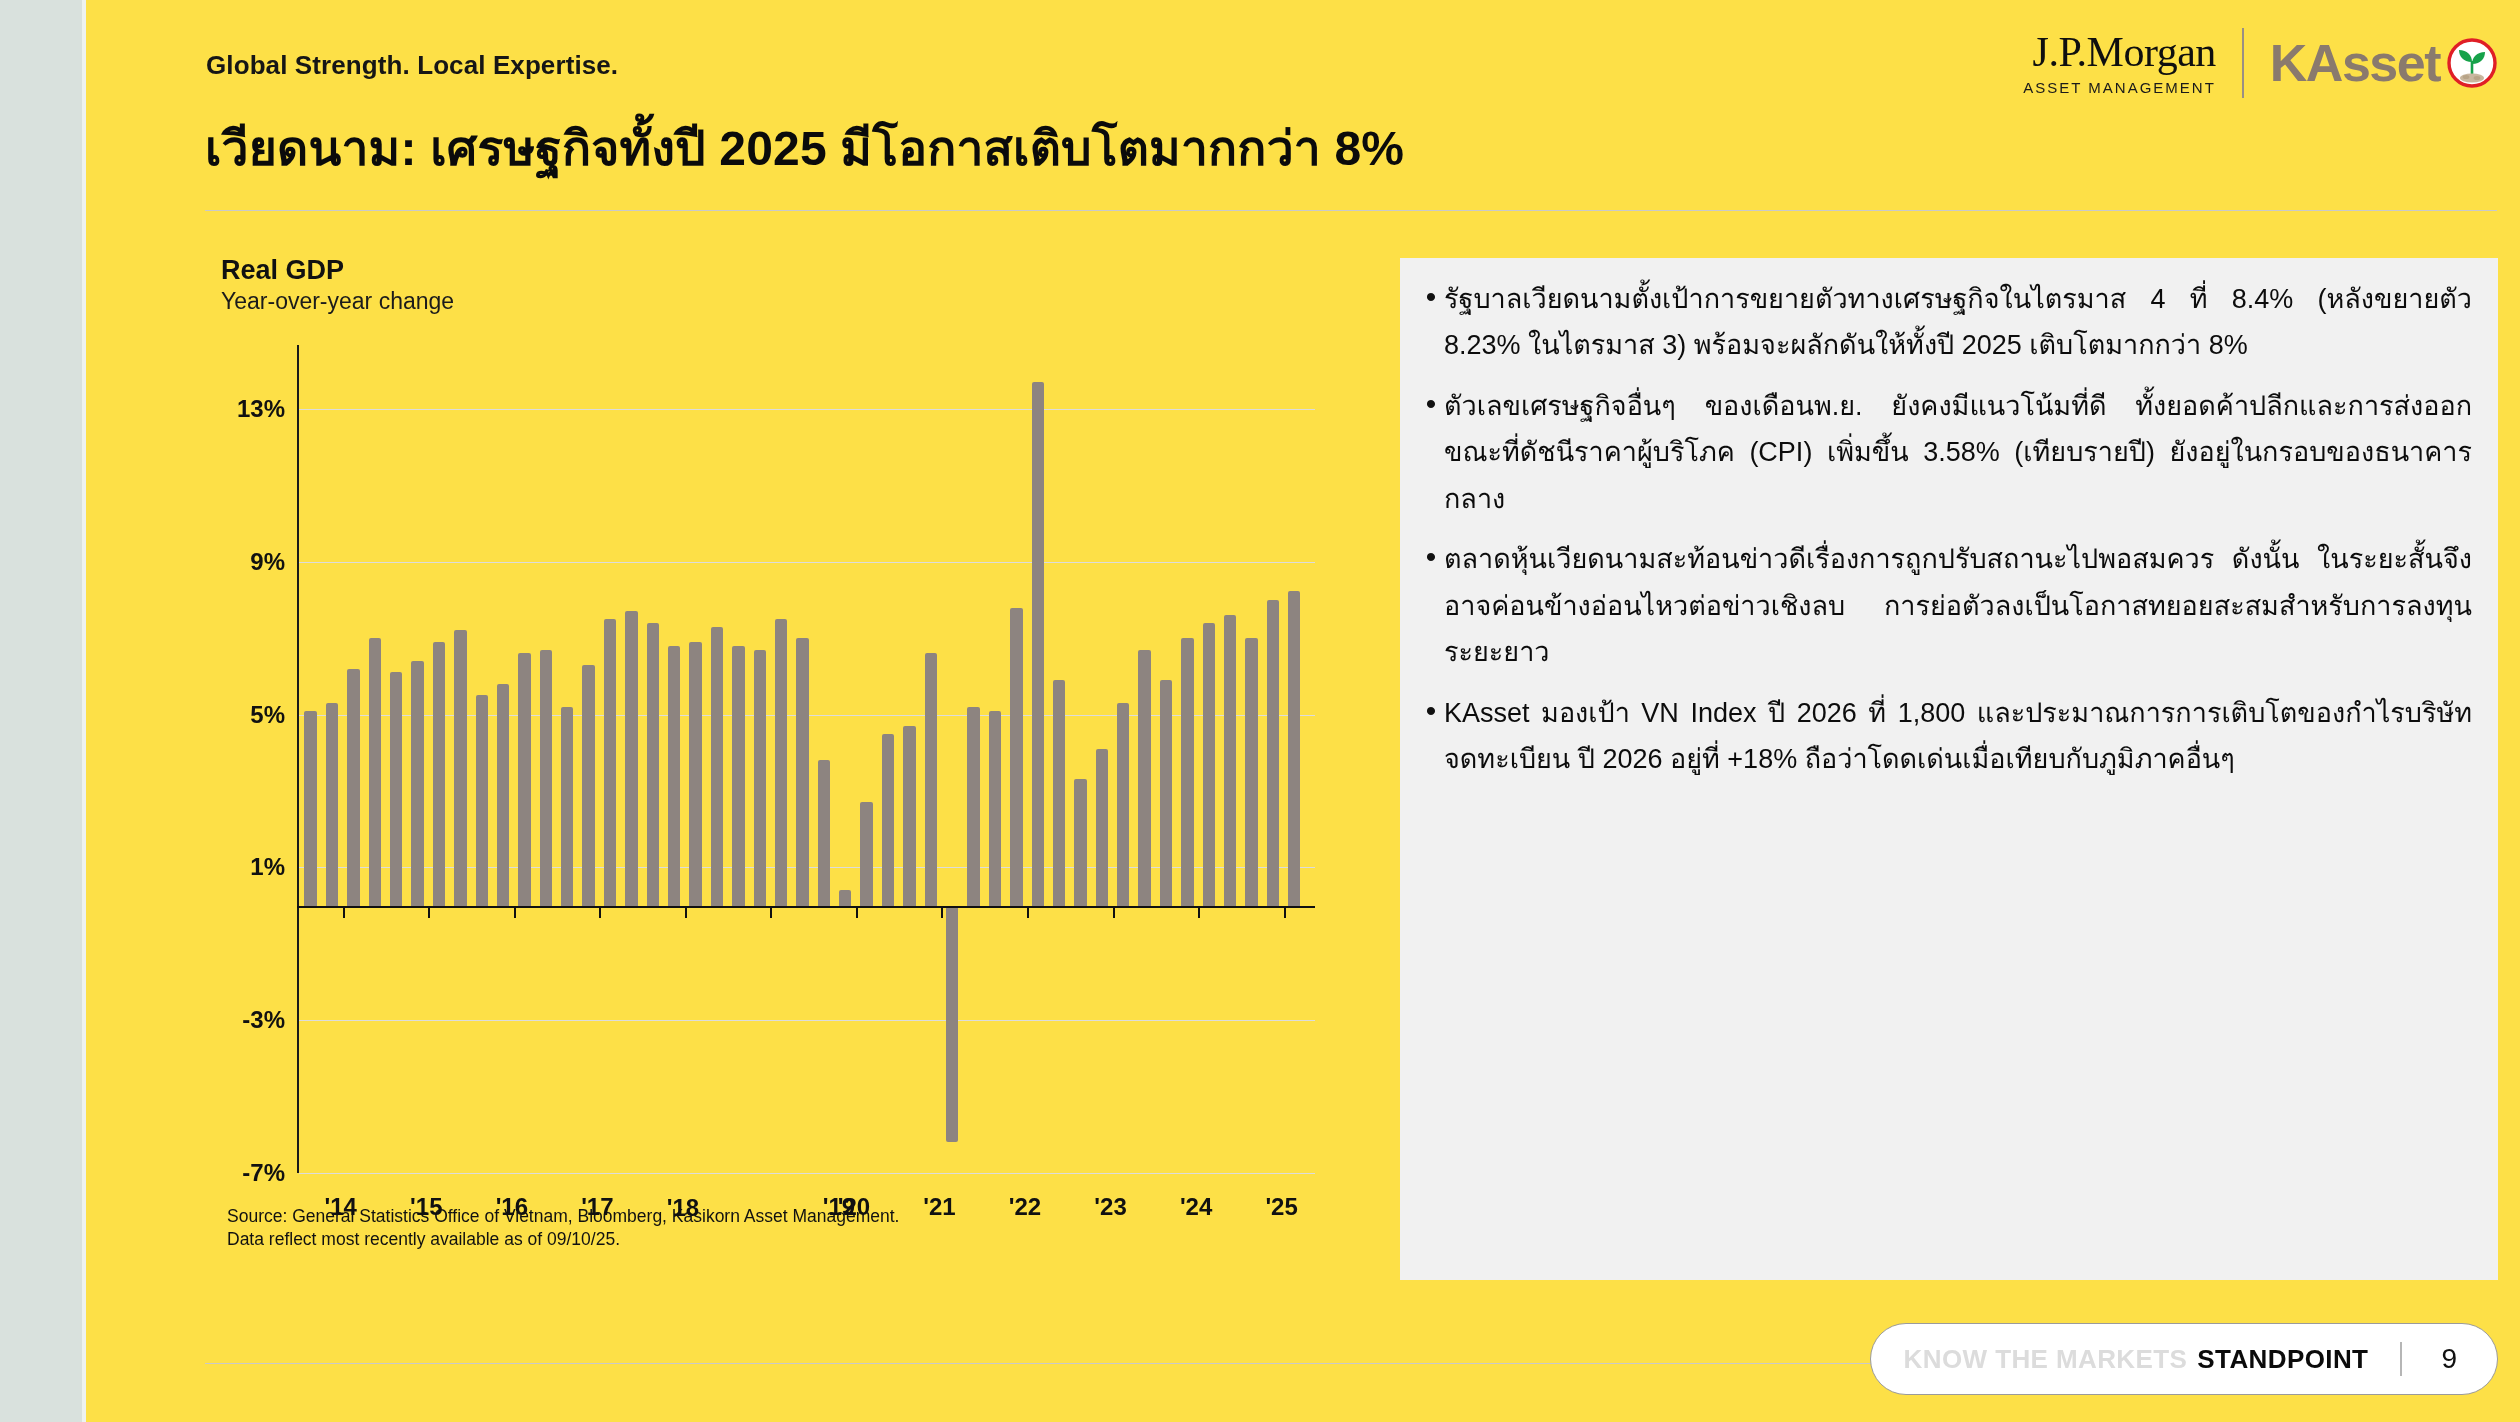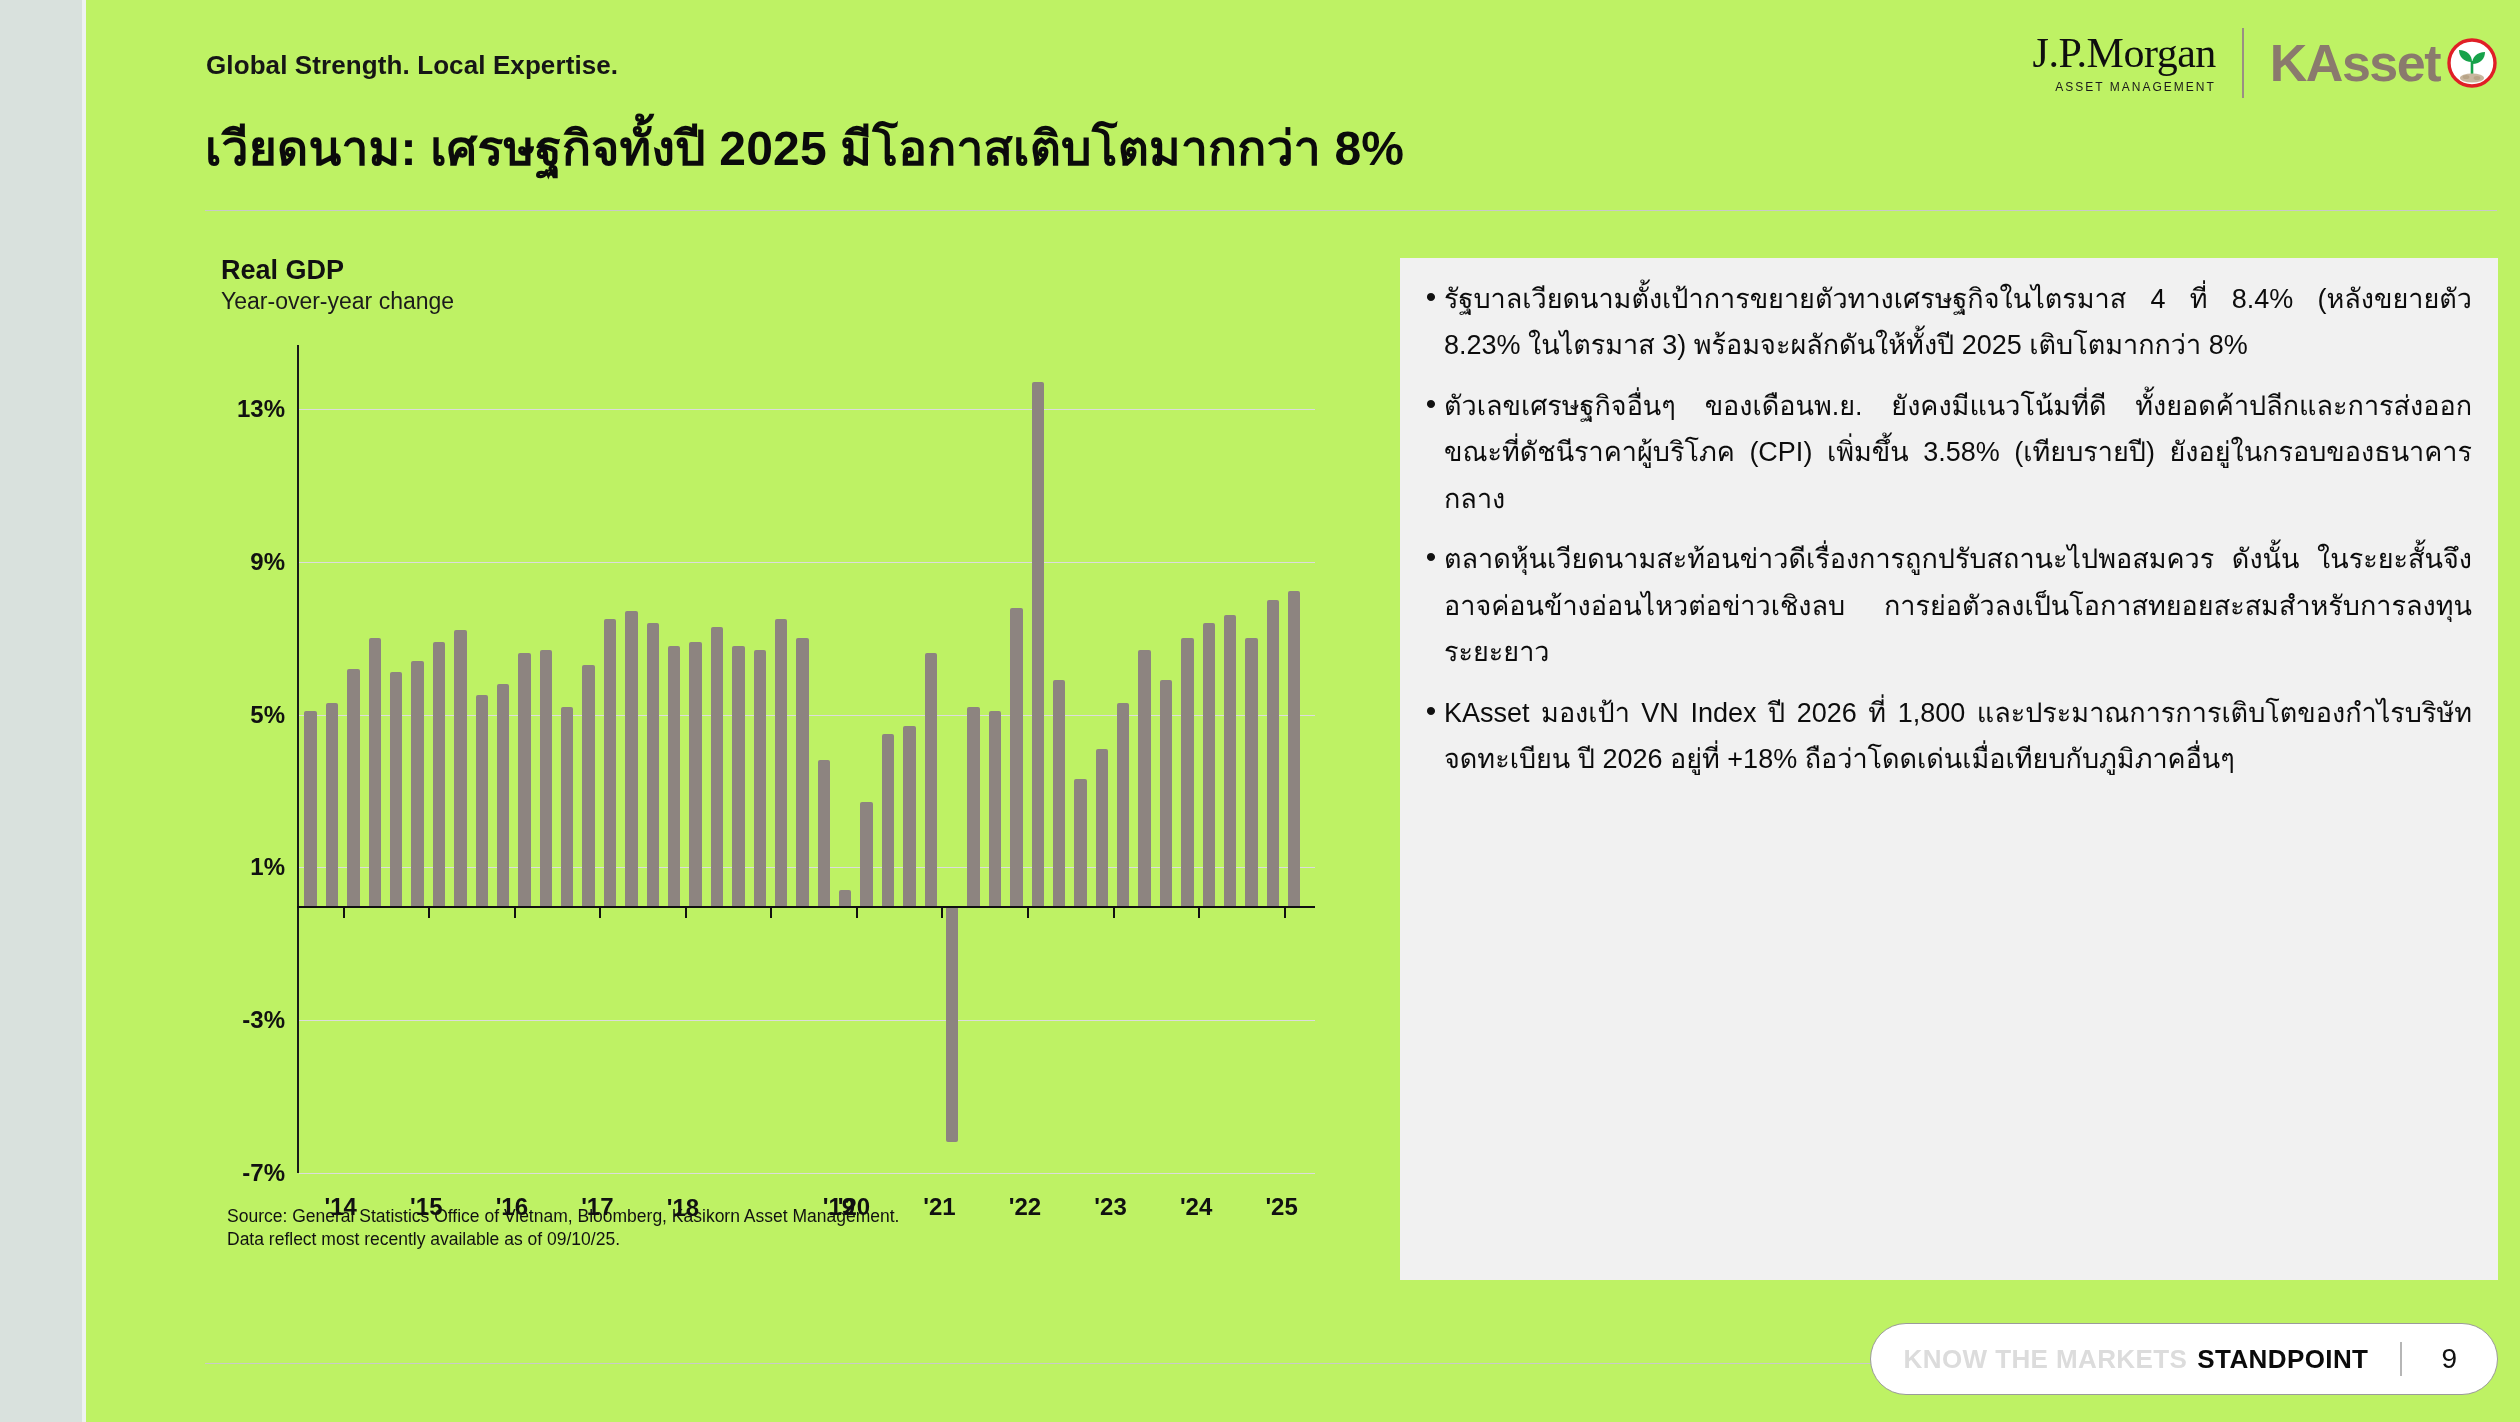"Global Strength. Local Expertise." #slide { background: #bef264 -> #fde047 }
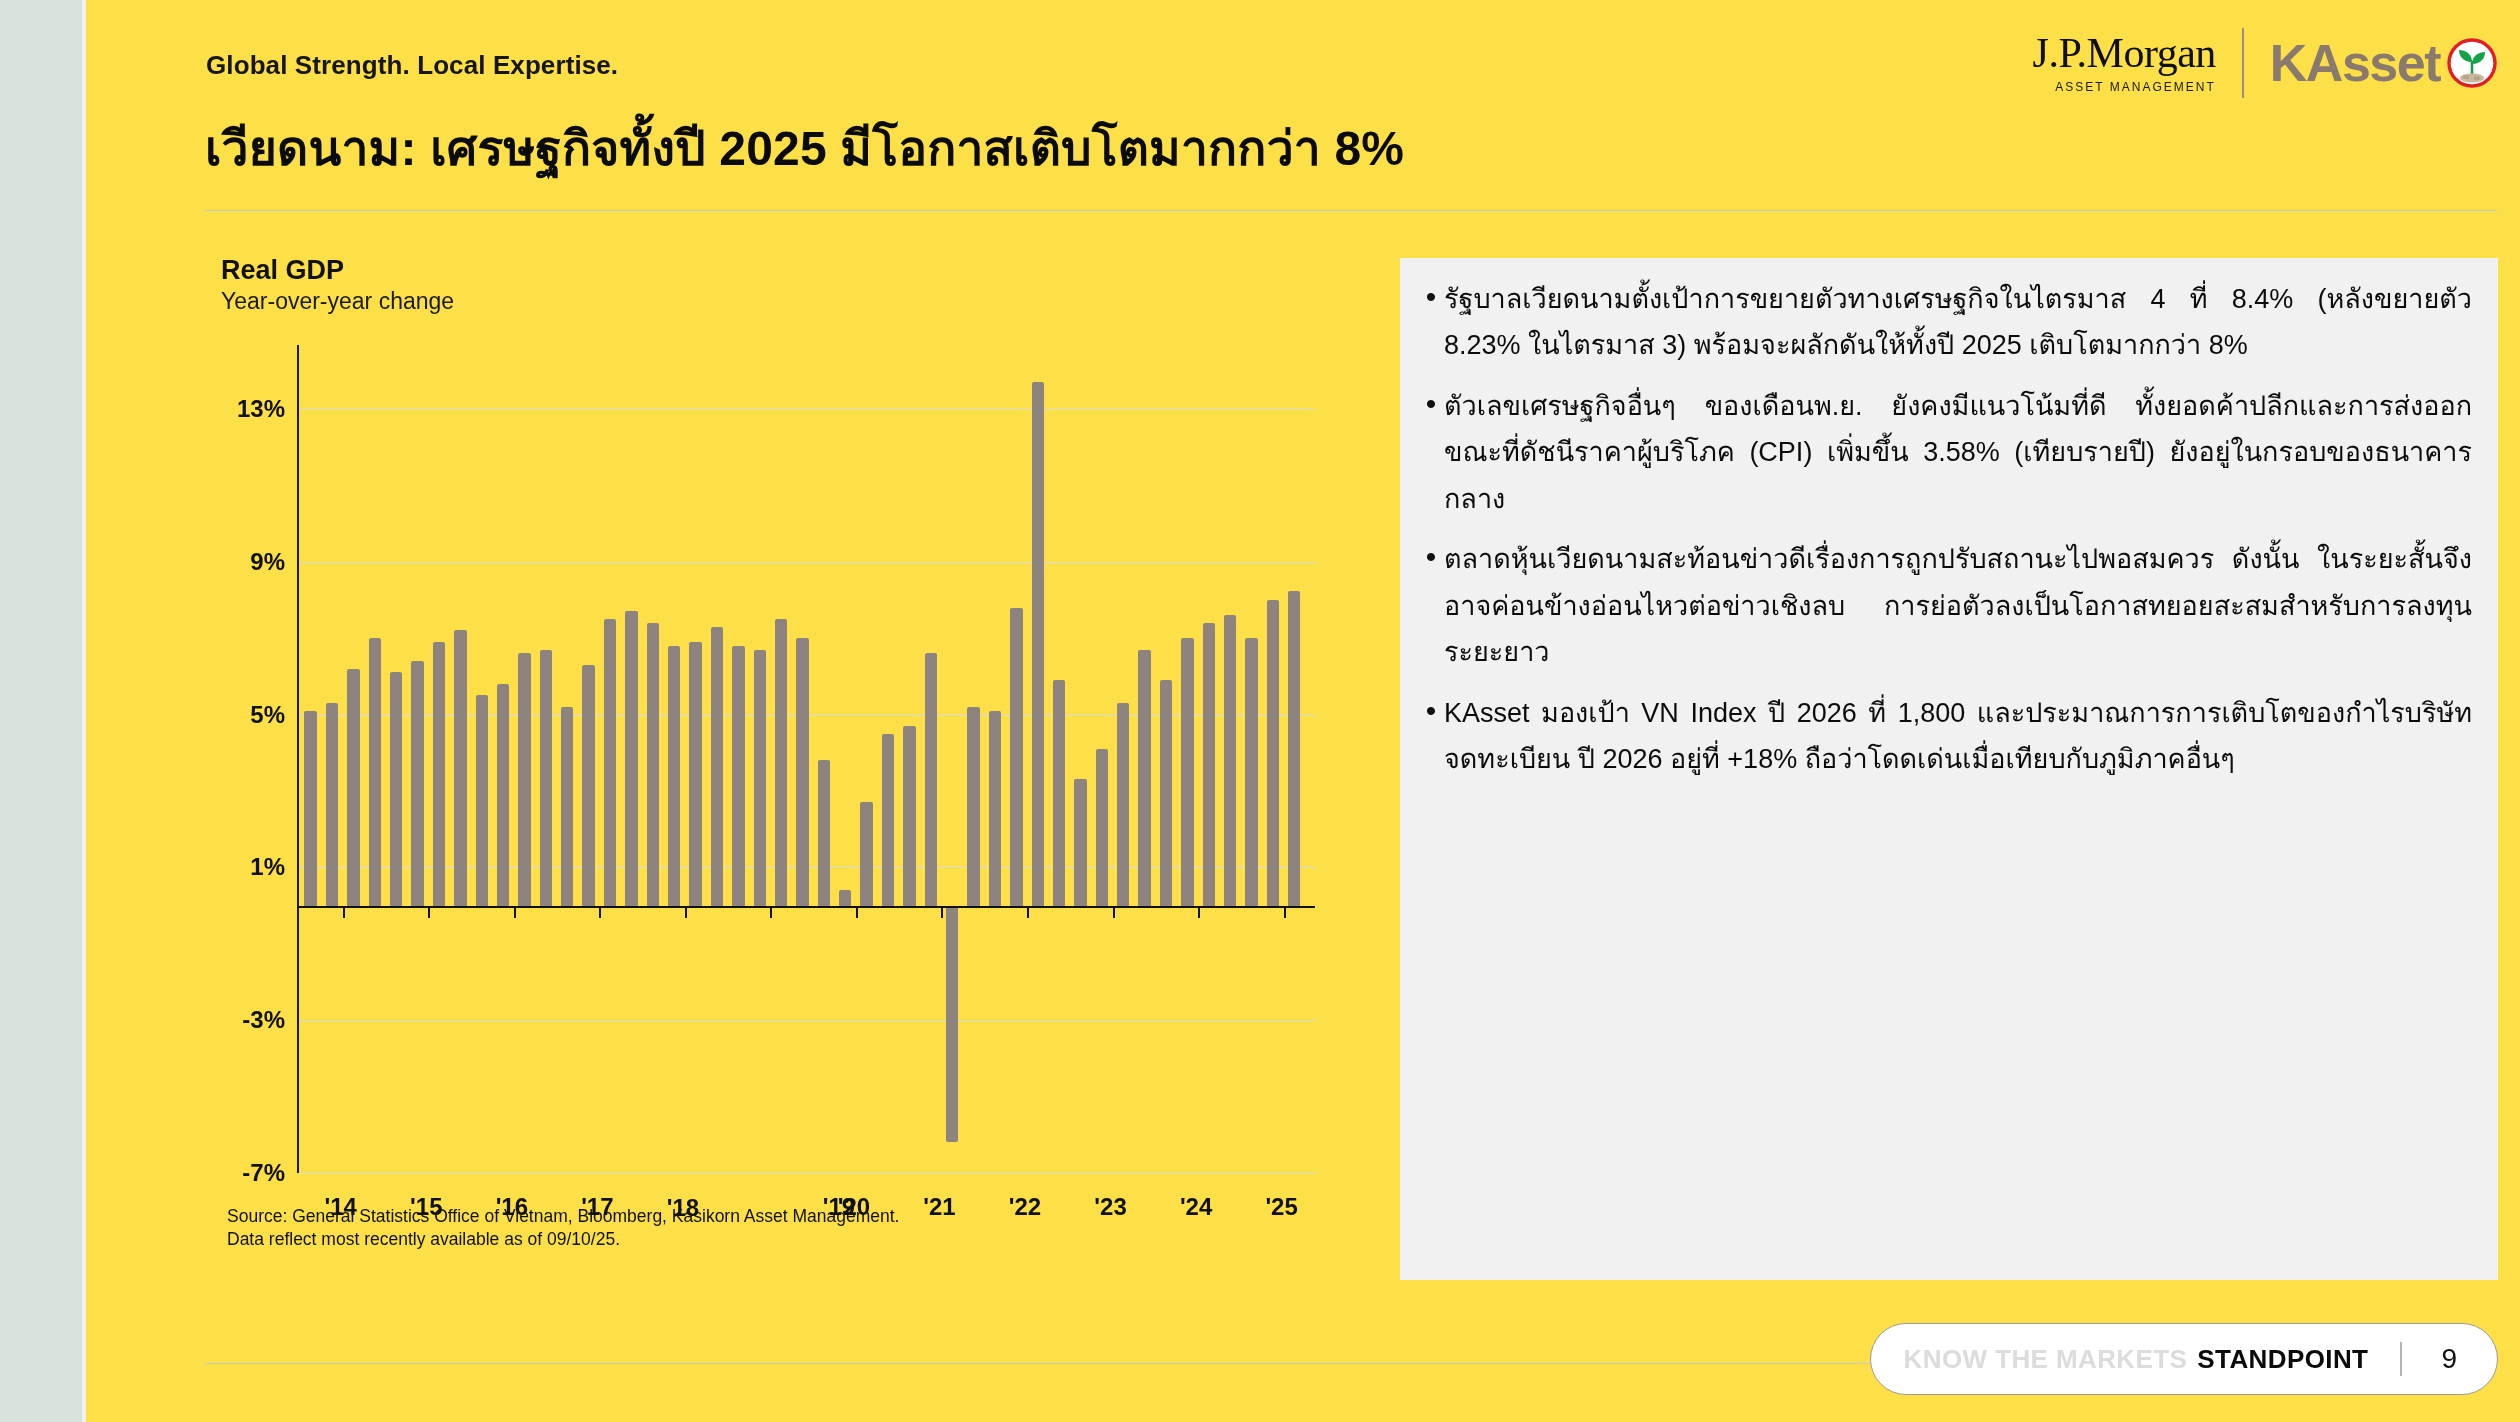"ASSET MANAGEMENT" .jpm-sub { font-size: 12px -> 15px }
